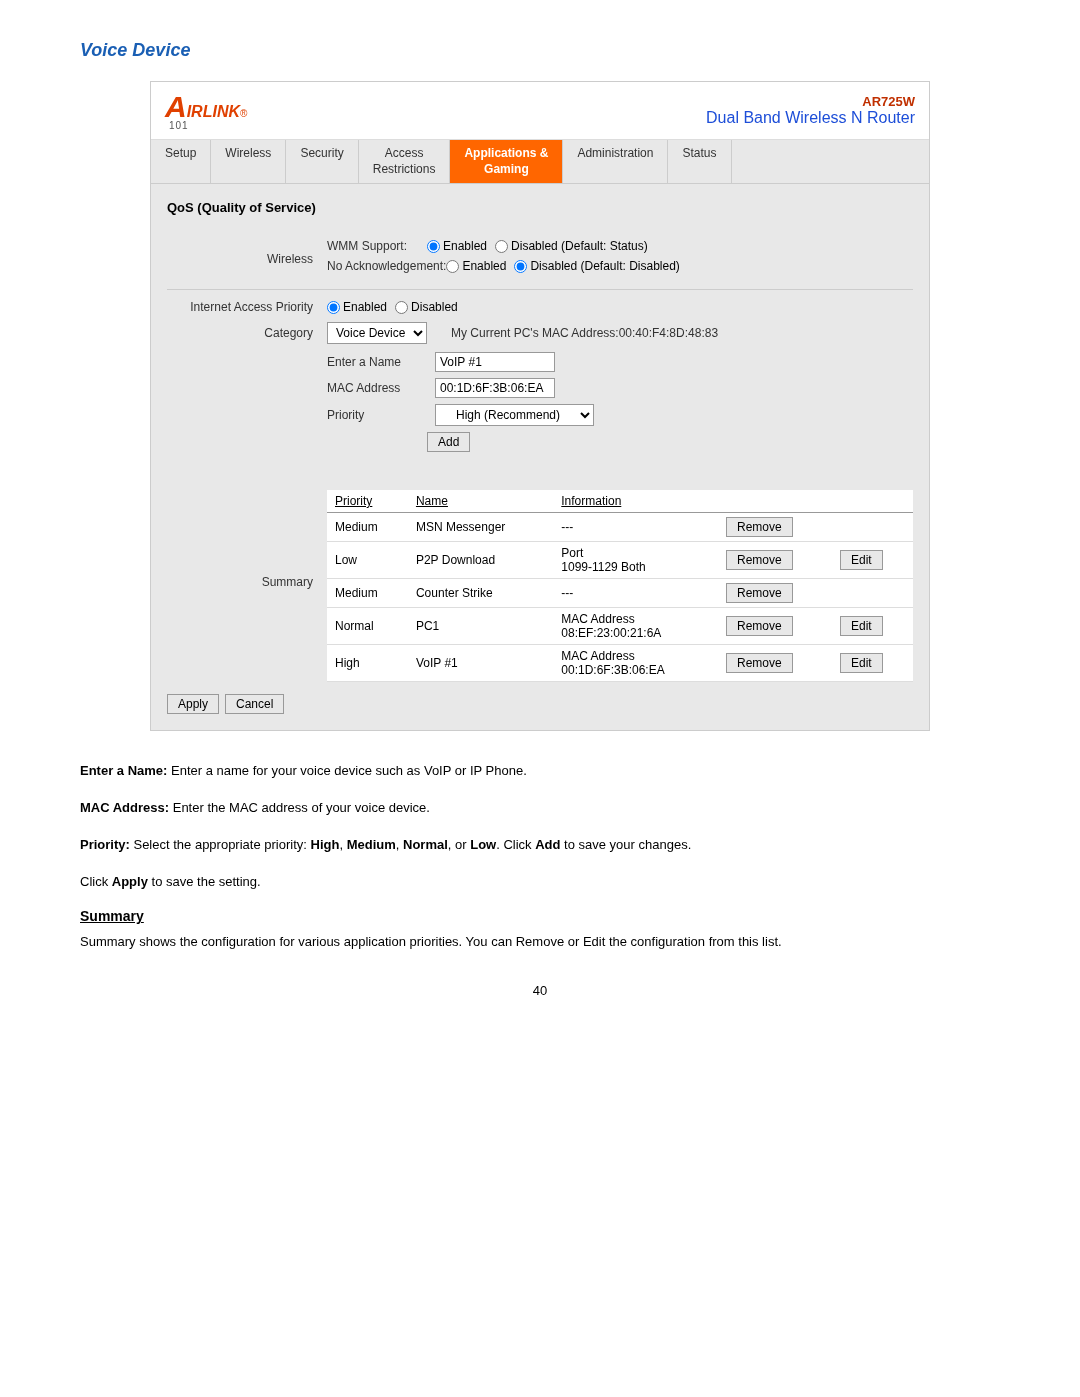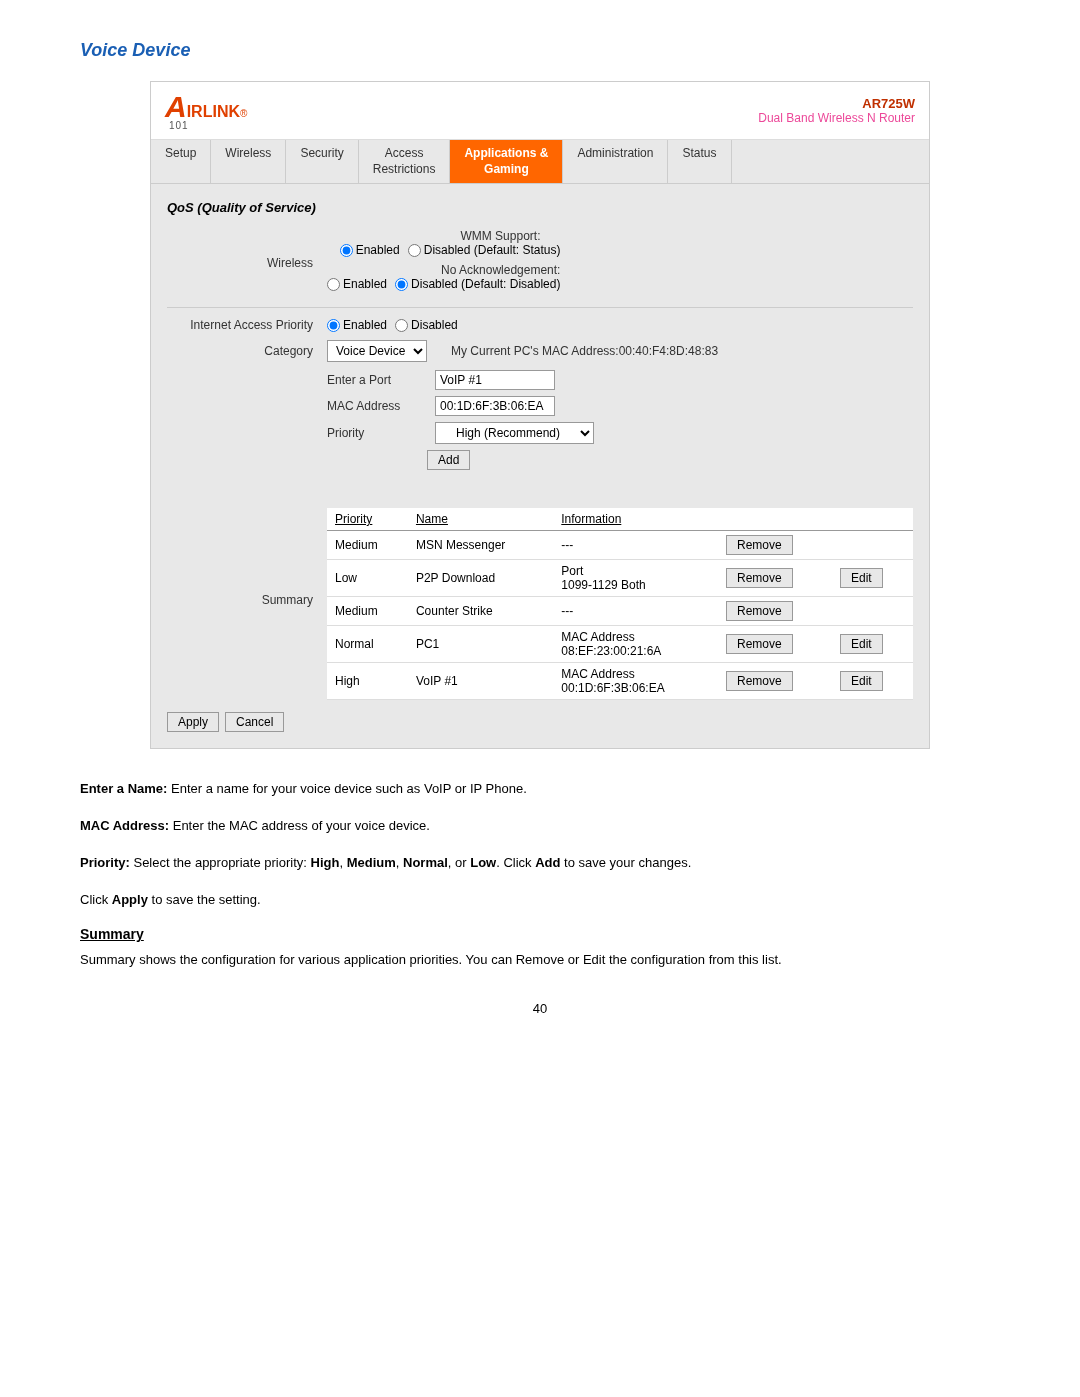"IRLINK" .logo-irlink-text { font-style: none -> italic }
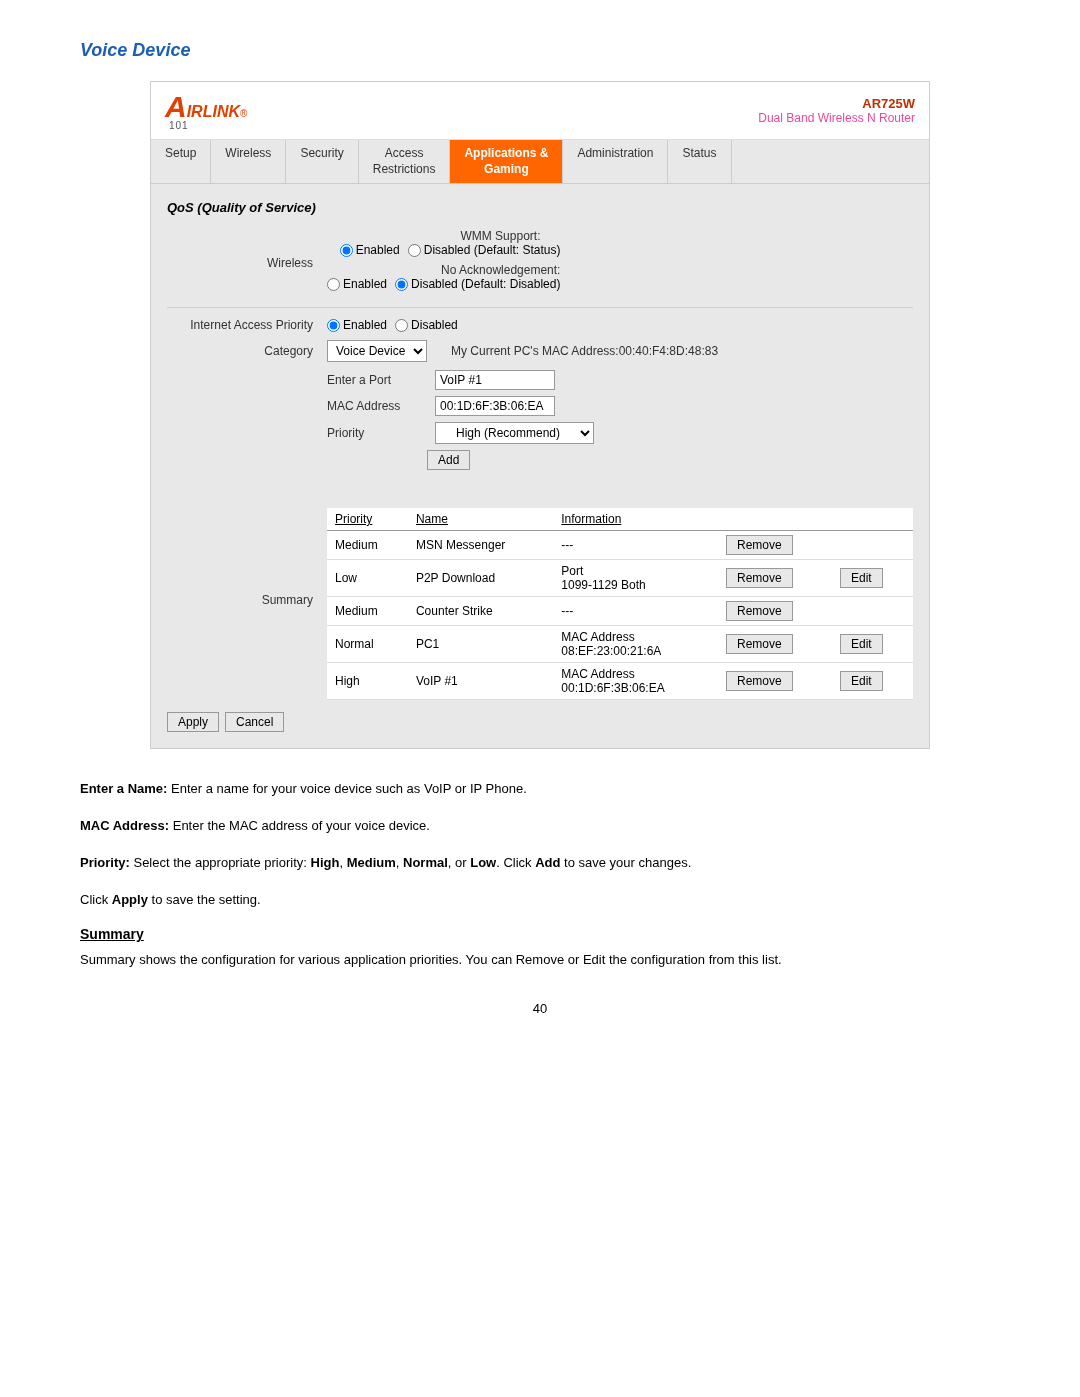"Dual Band Wireless N Router" .brand-desc { color: #ec4899 -> #1d4ed8; font-size: 12px -> 16px }
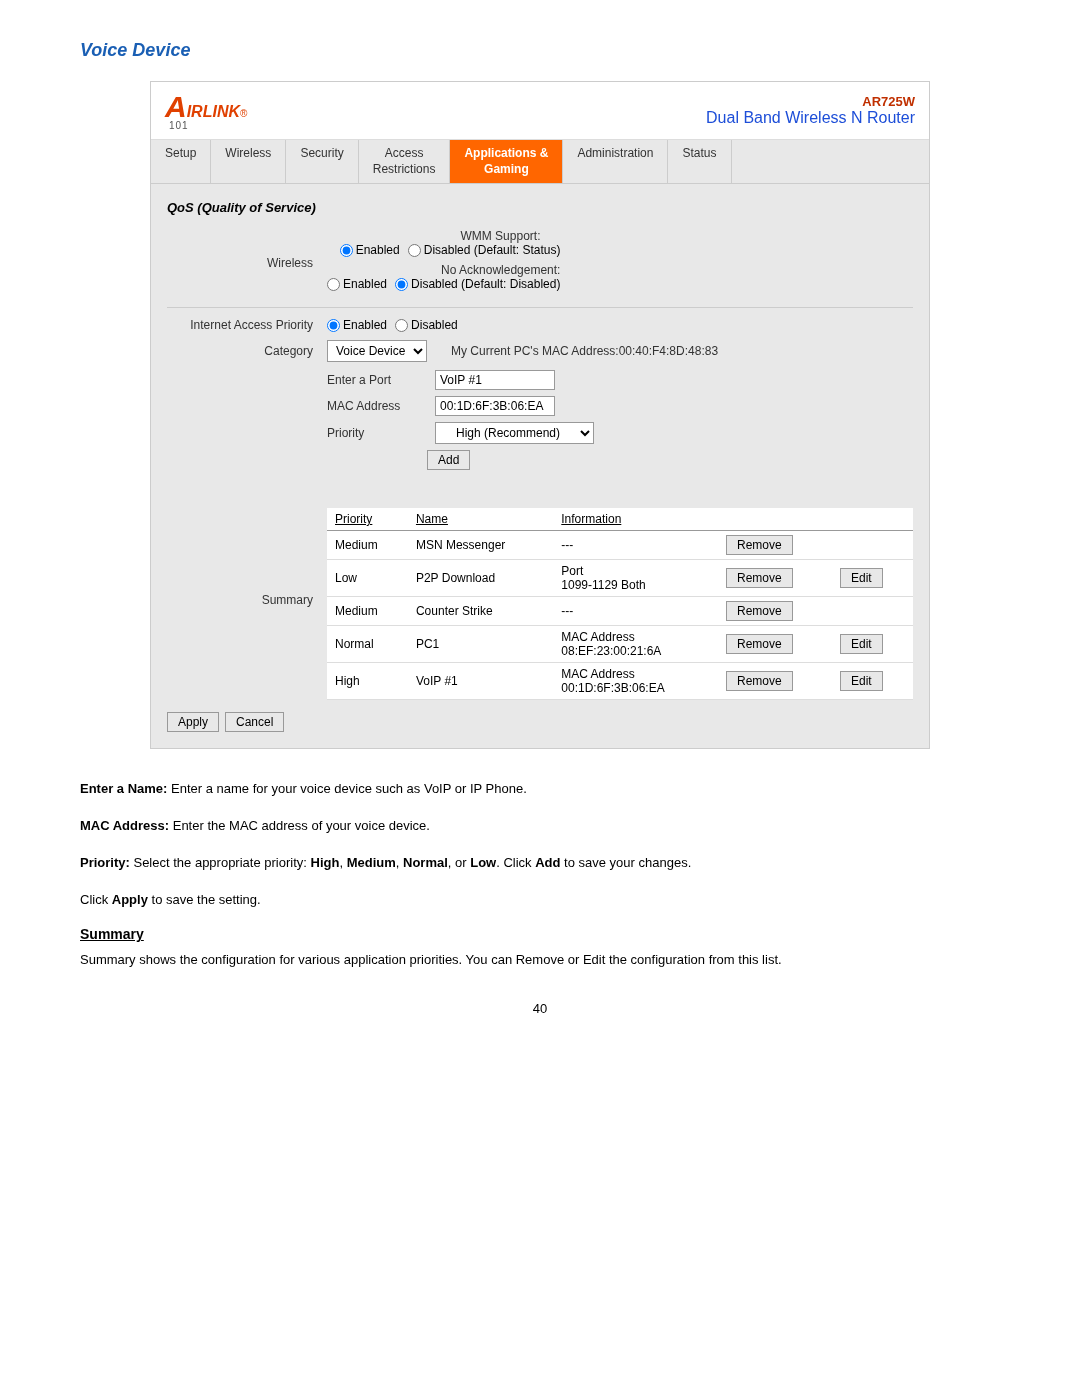"QoS (Quality of Service)" .section-title { font-style: italic -> none; margin-bottom: 14px -> 24px }
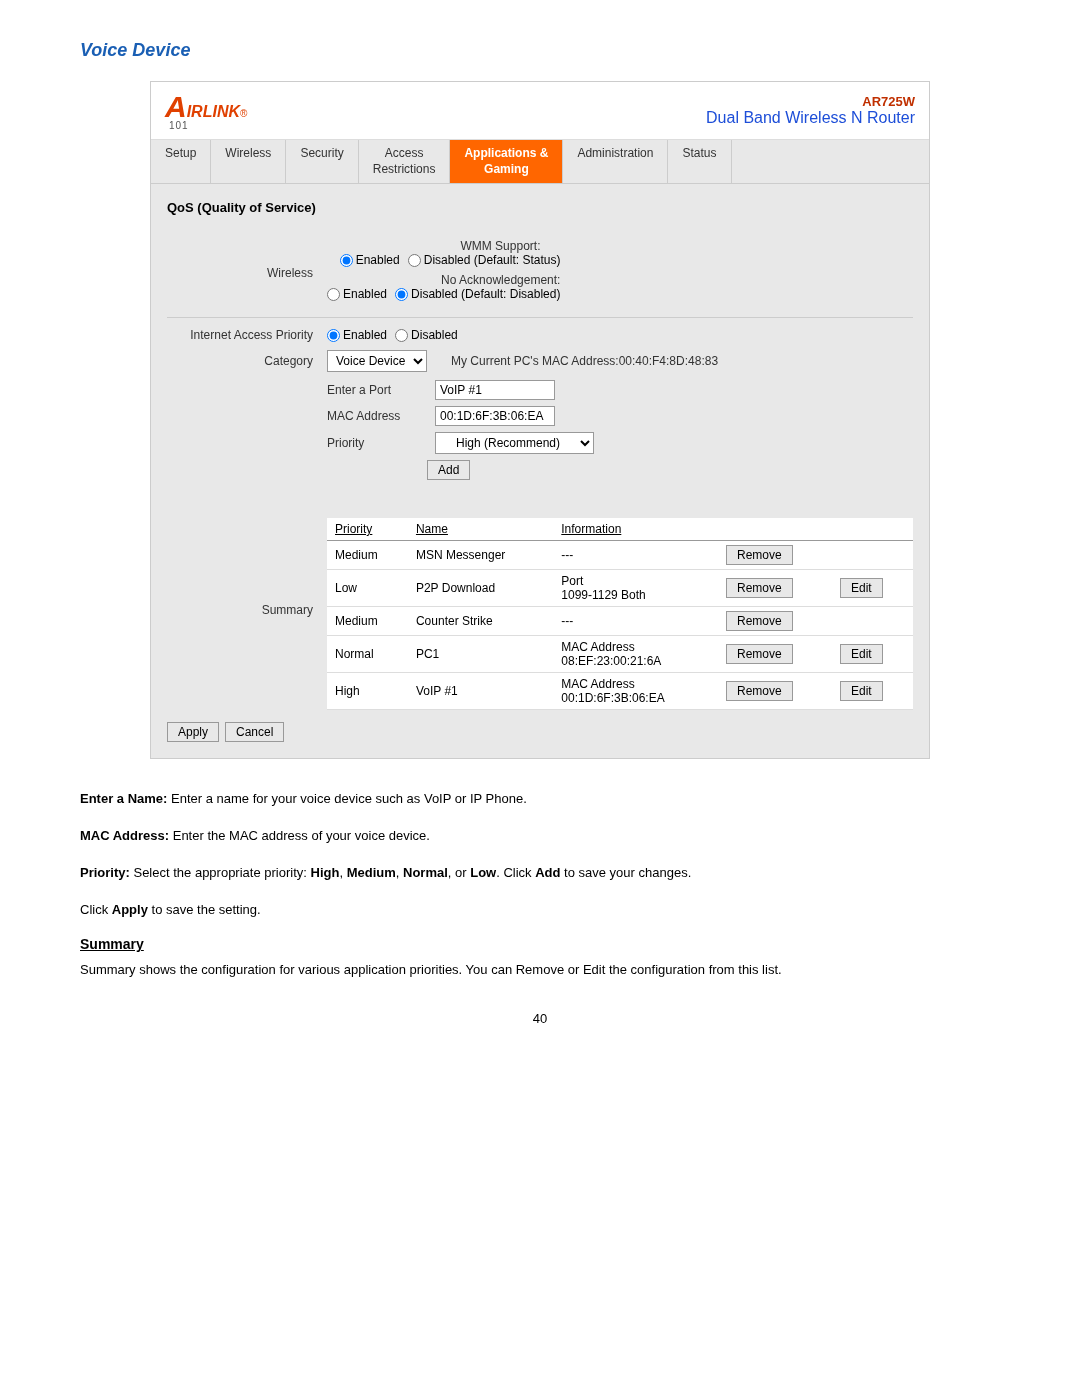"WMM Support:" .form-row-inner { align-items: flex-end -> flex-start; flex-direction: column -> none }
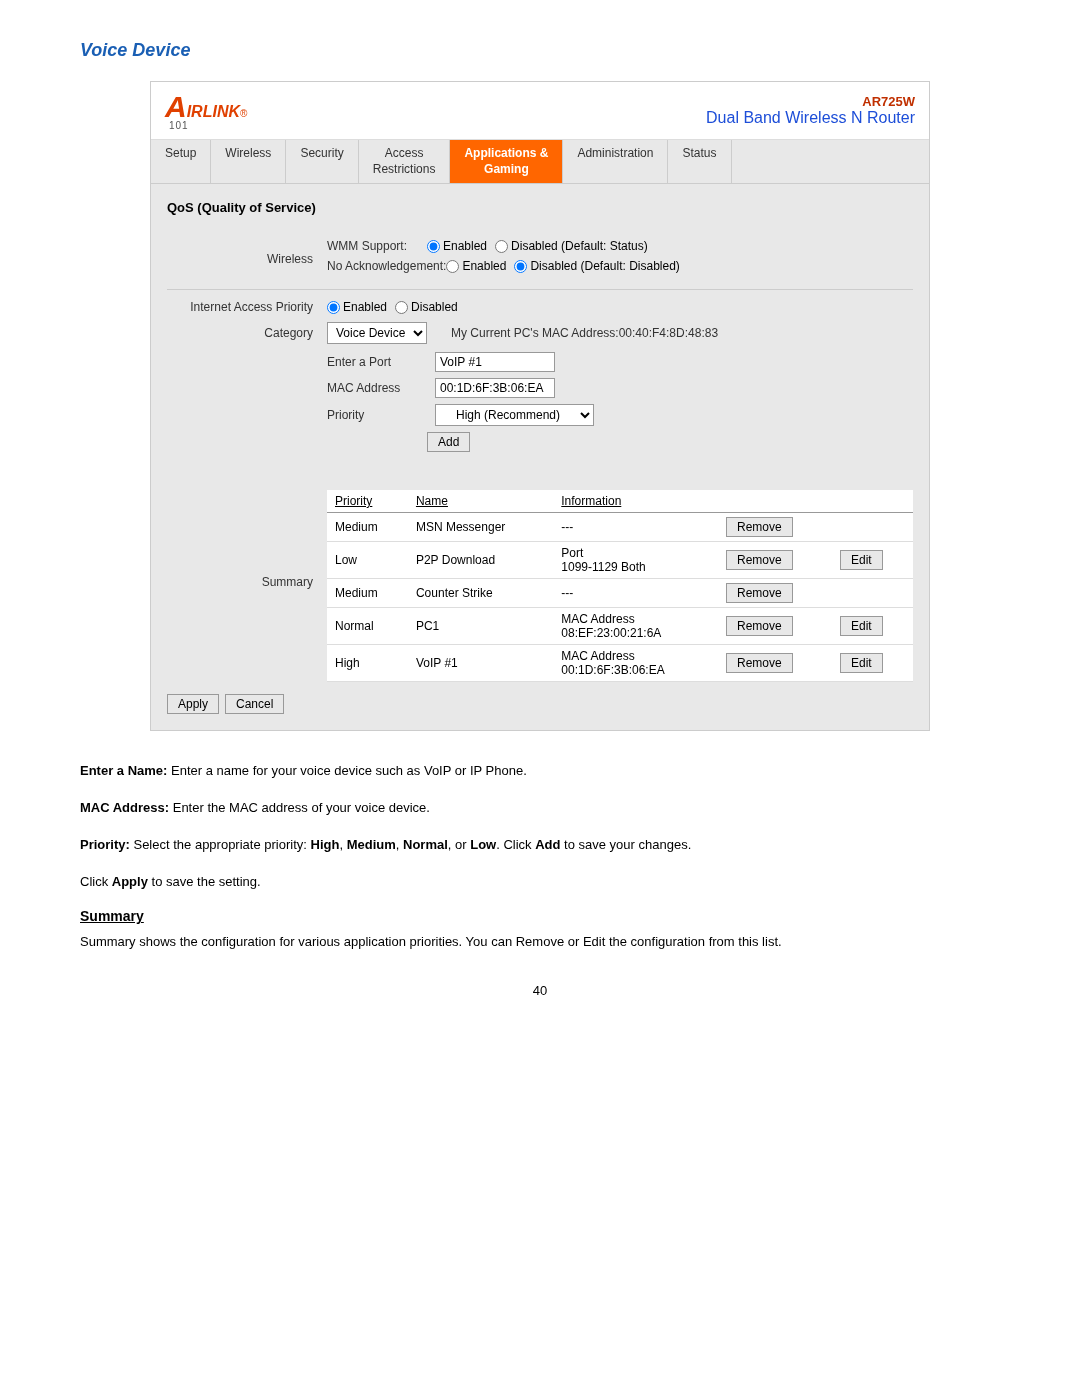"Enter a Port" span.inner-label { text: Port -> Name }
